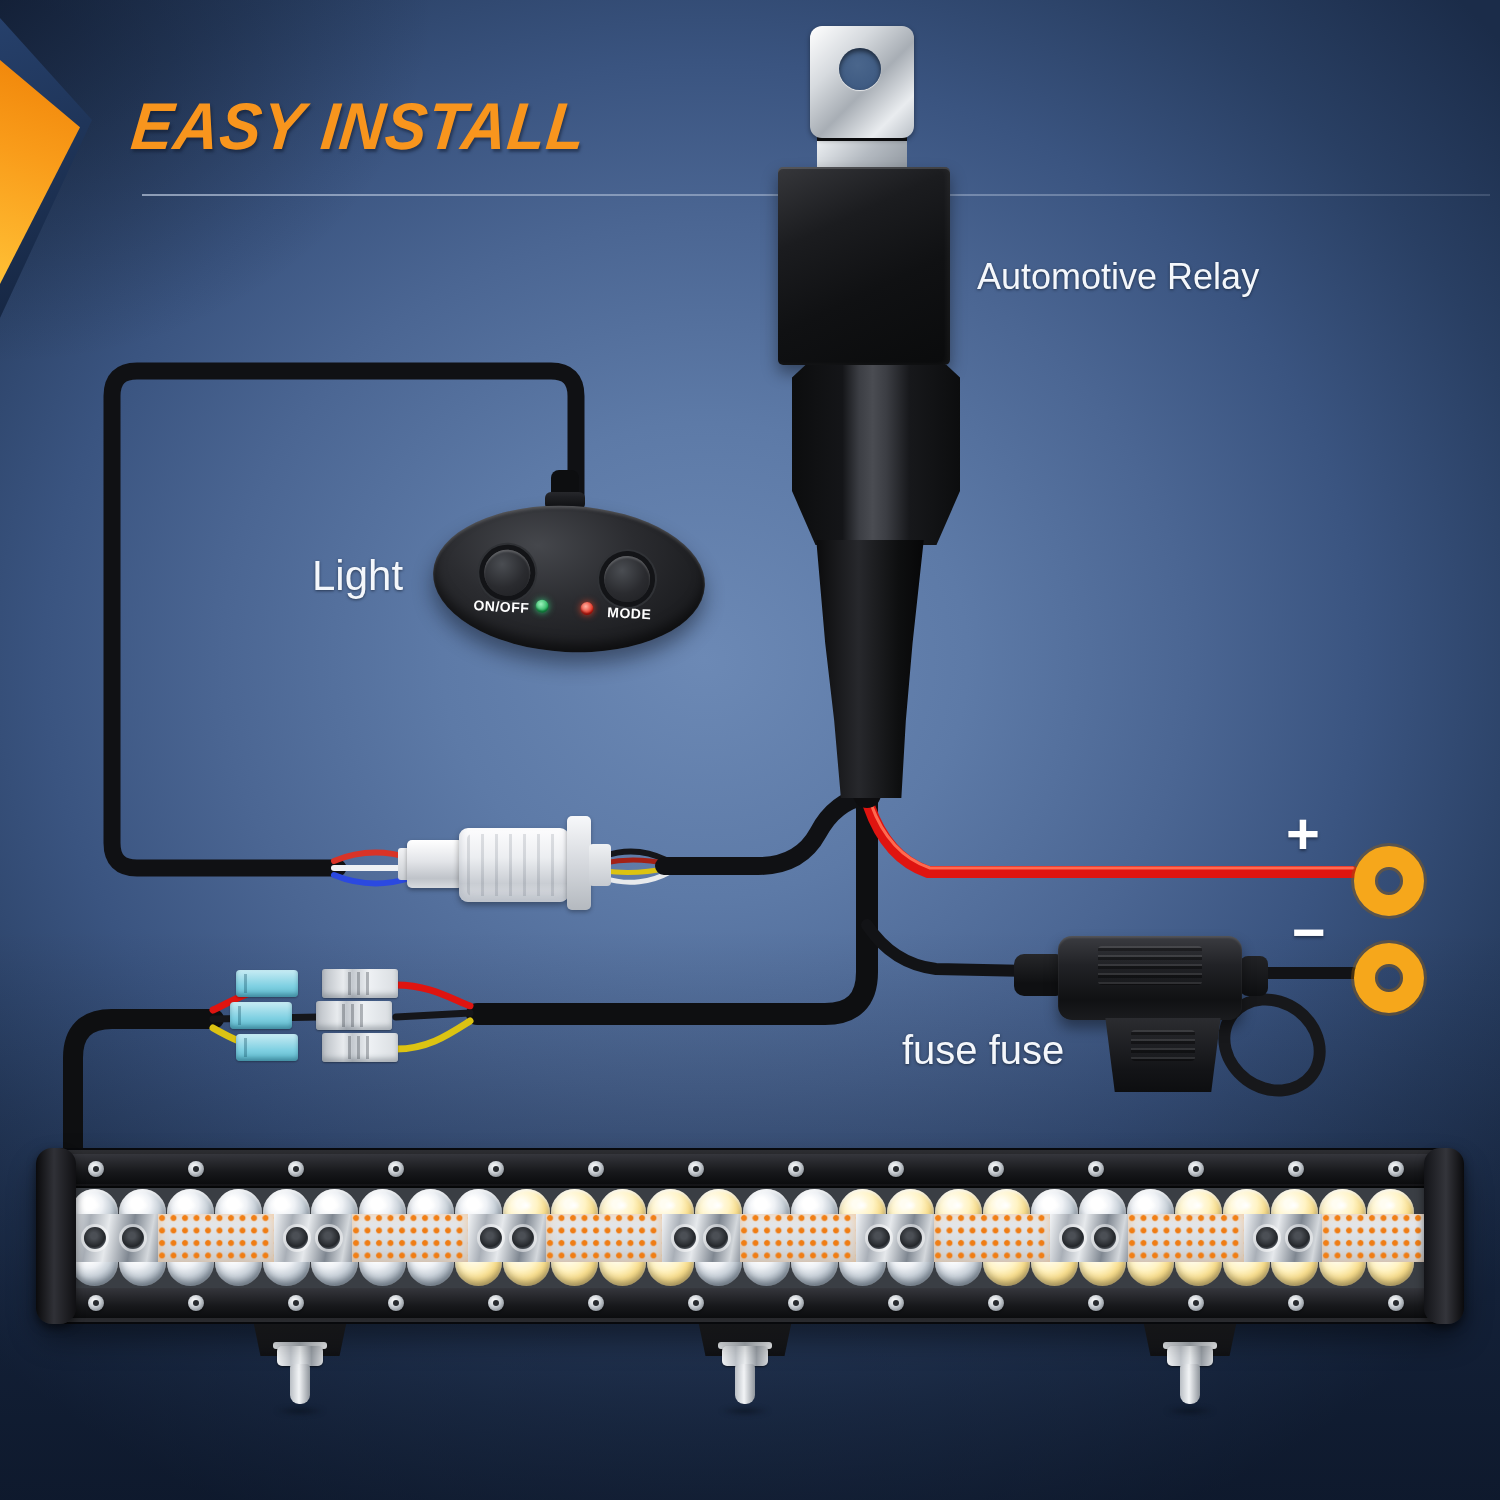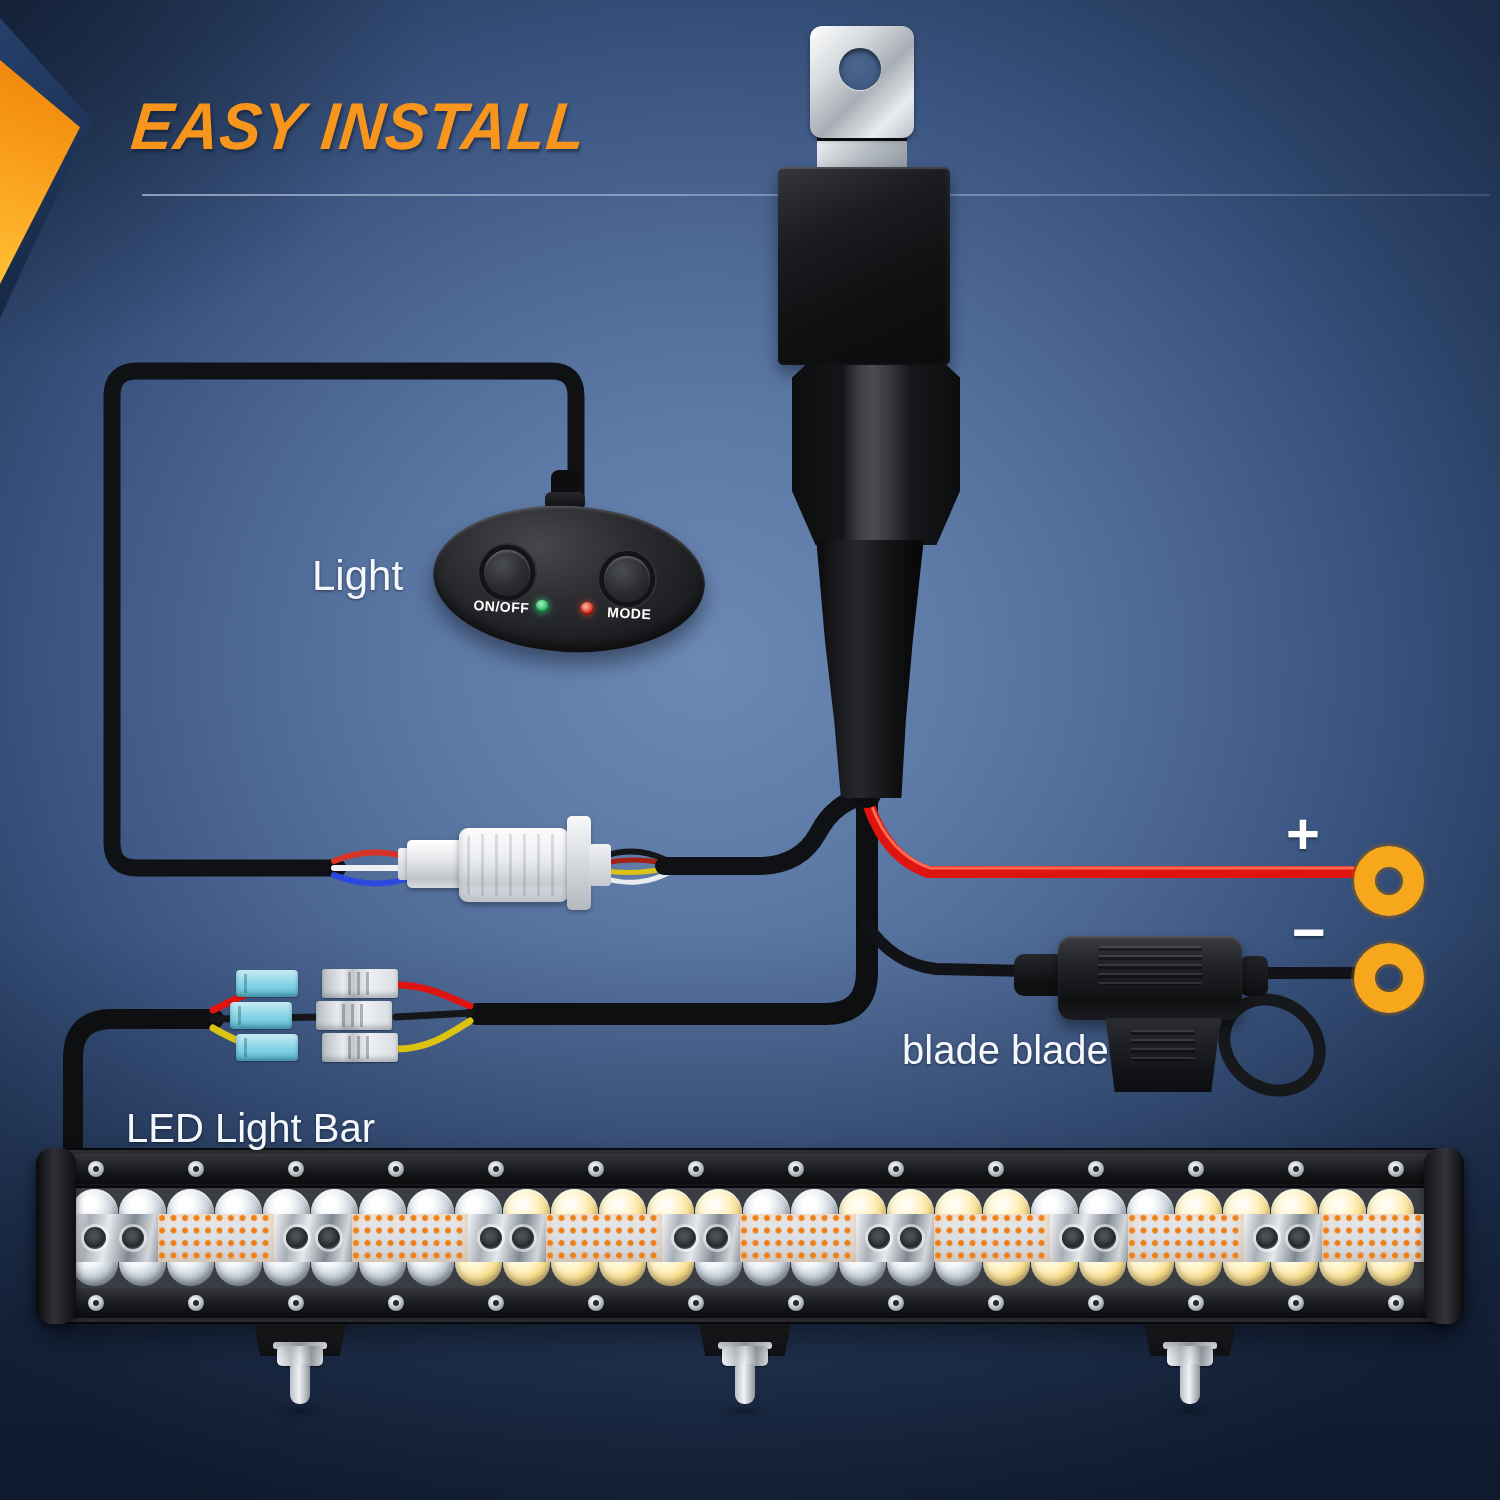"Automotive Relay" div.abs { html: none -> <div>Automotive Relay</div> }
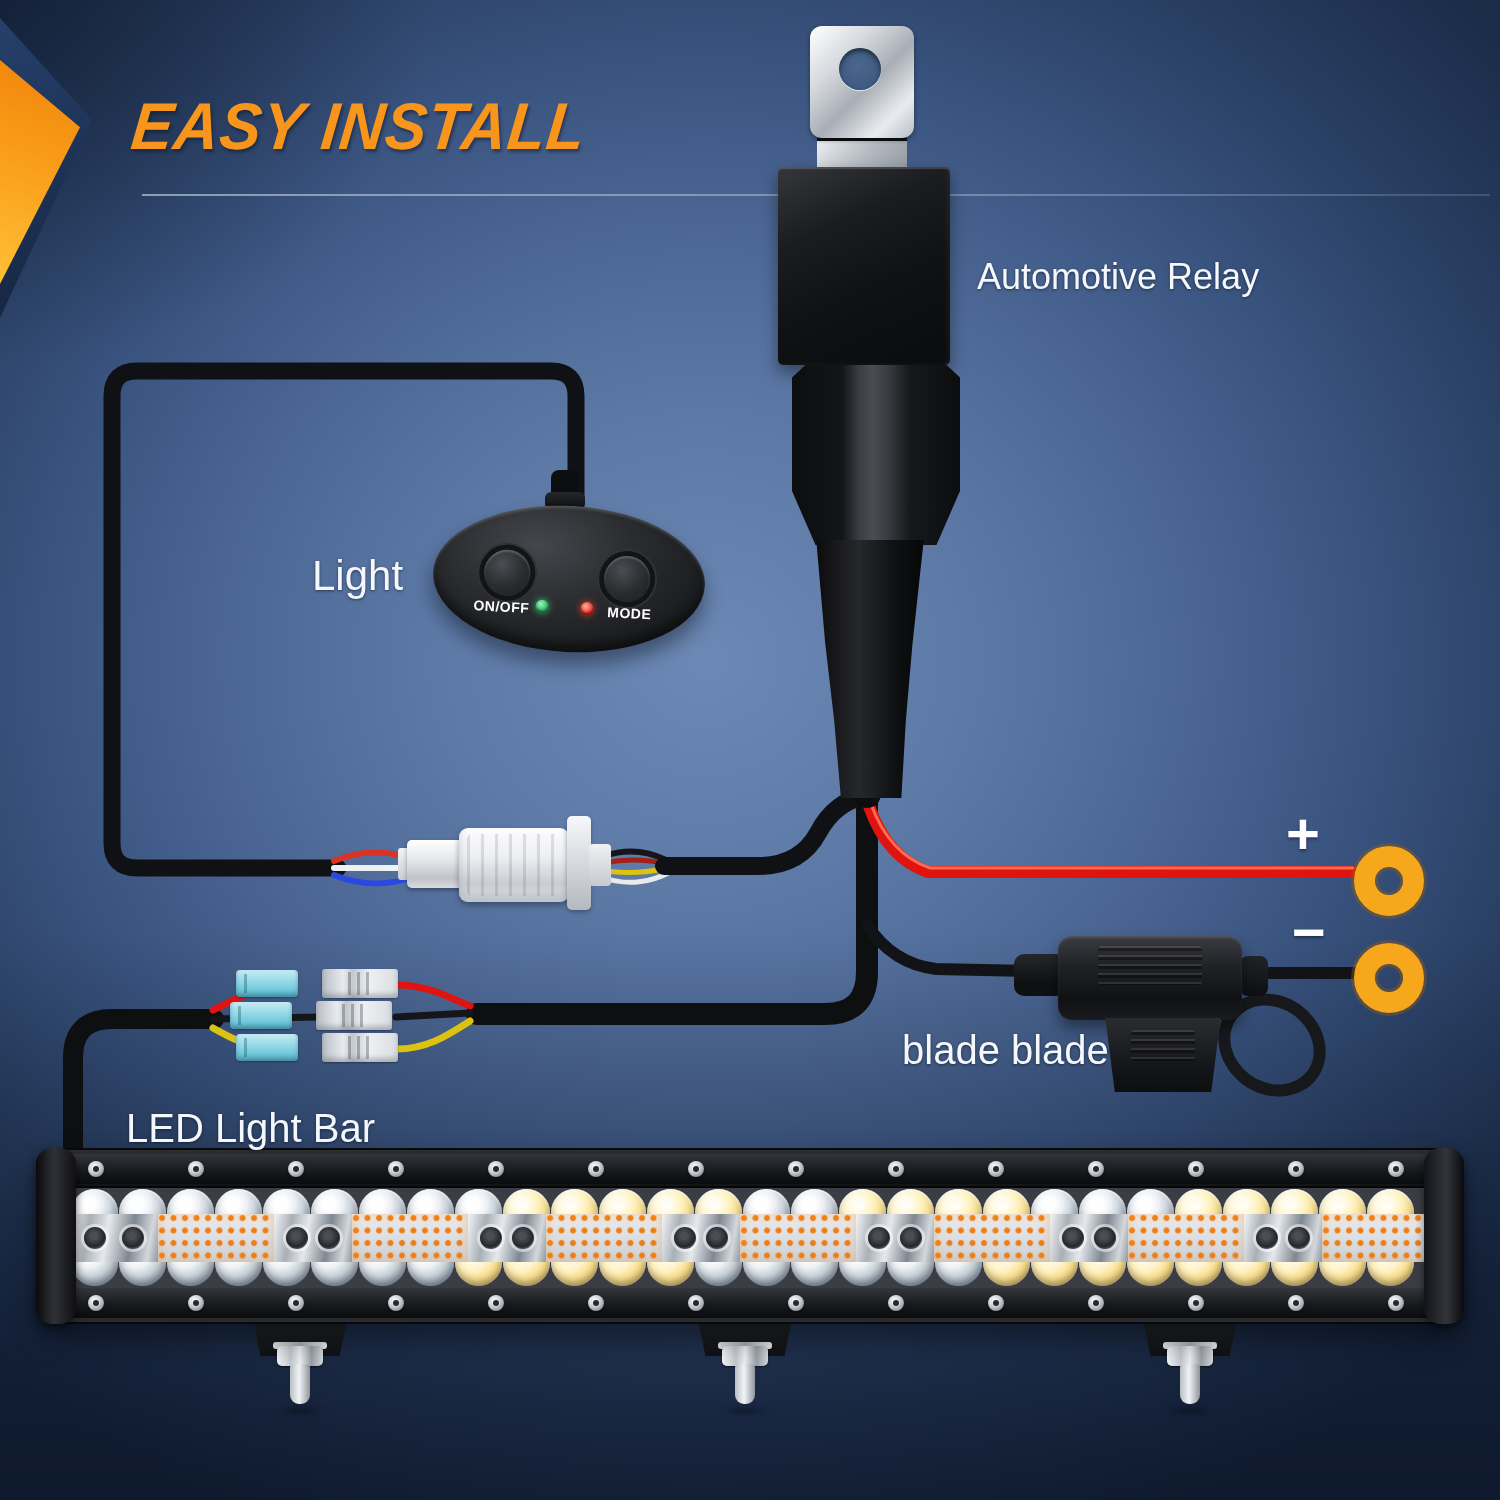"blade blade" div.abs { text: blade blade -> fuse fuse }
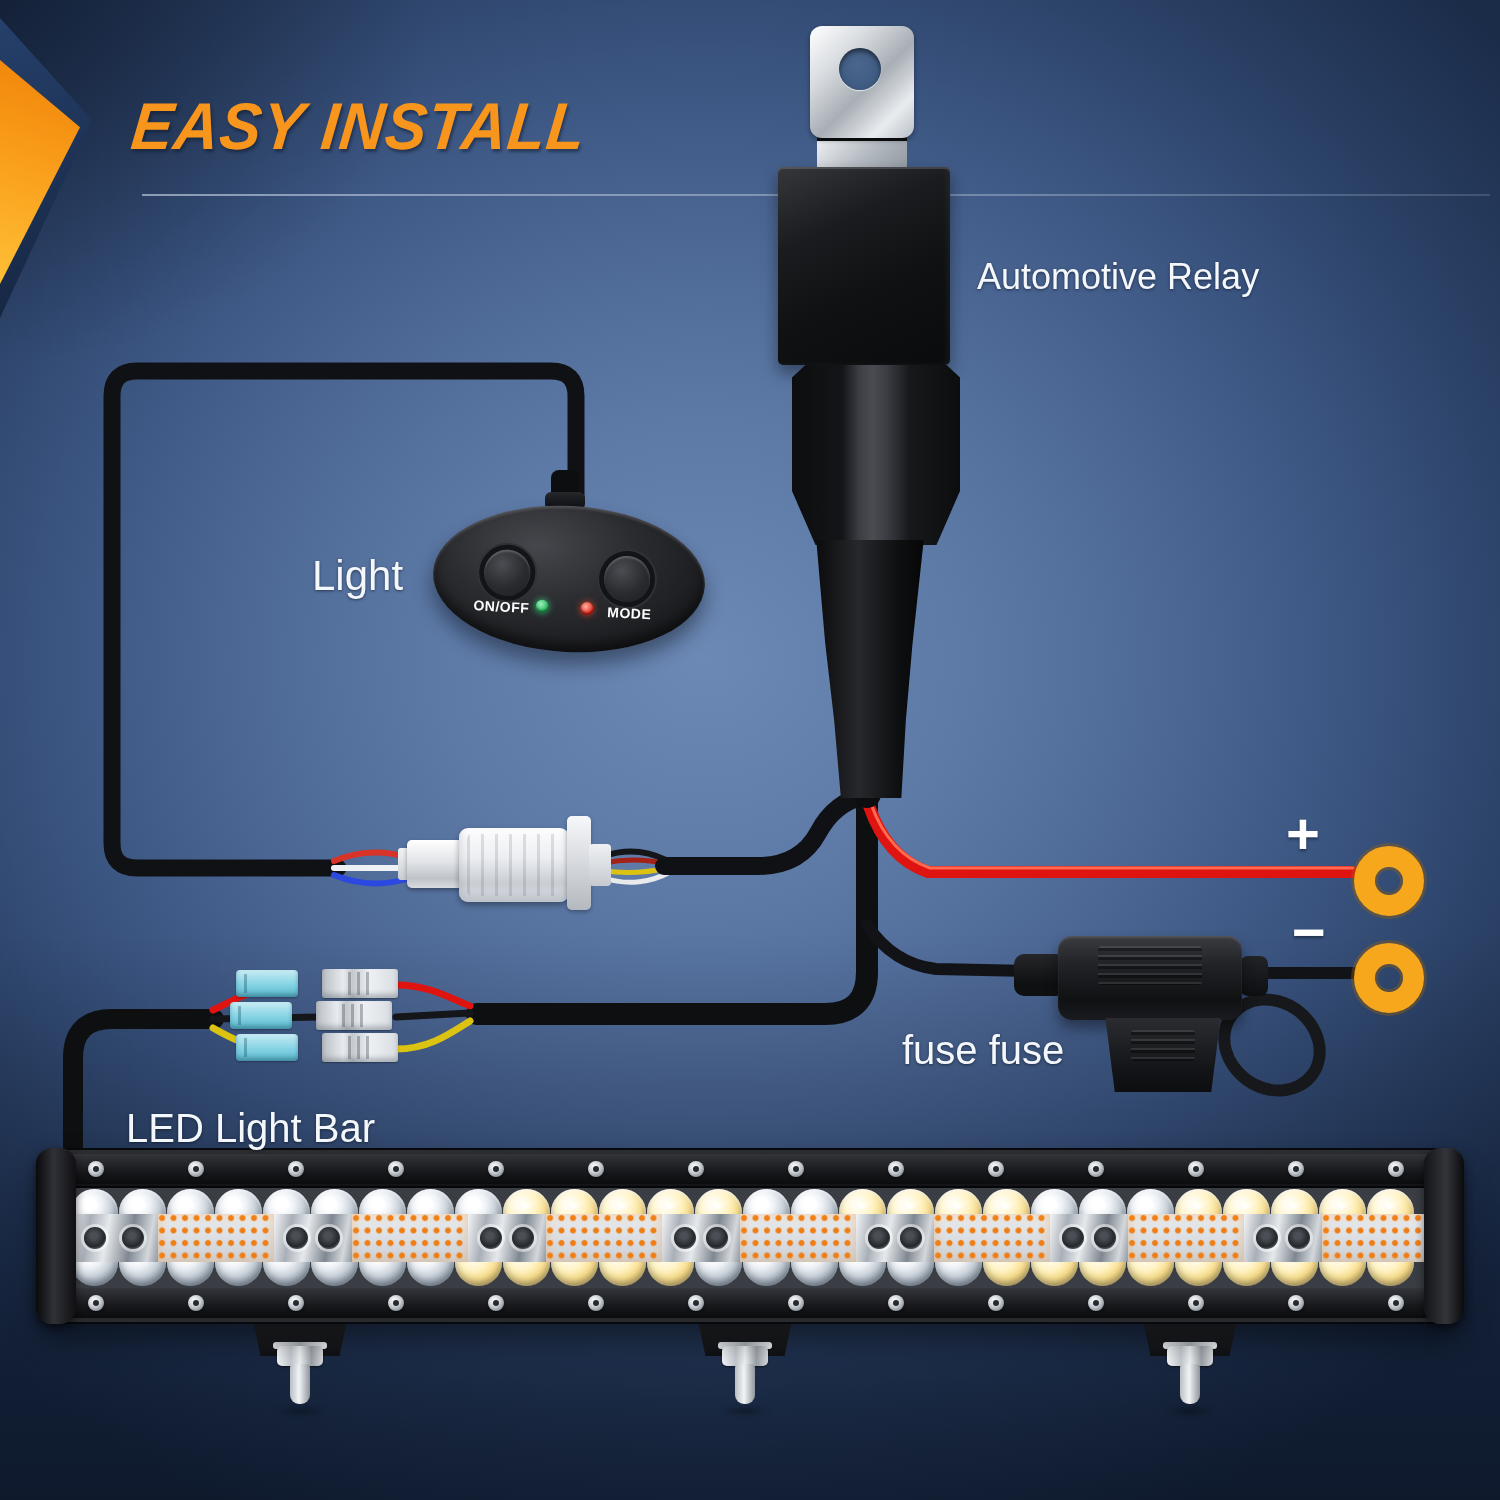"LED Light Bar" div.abs { html: <div>LED Light Bar</div> -> none }
